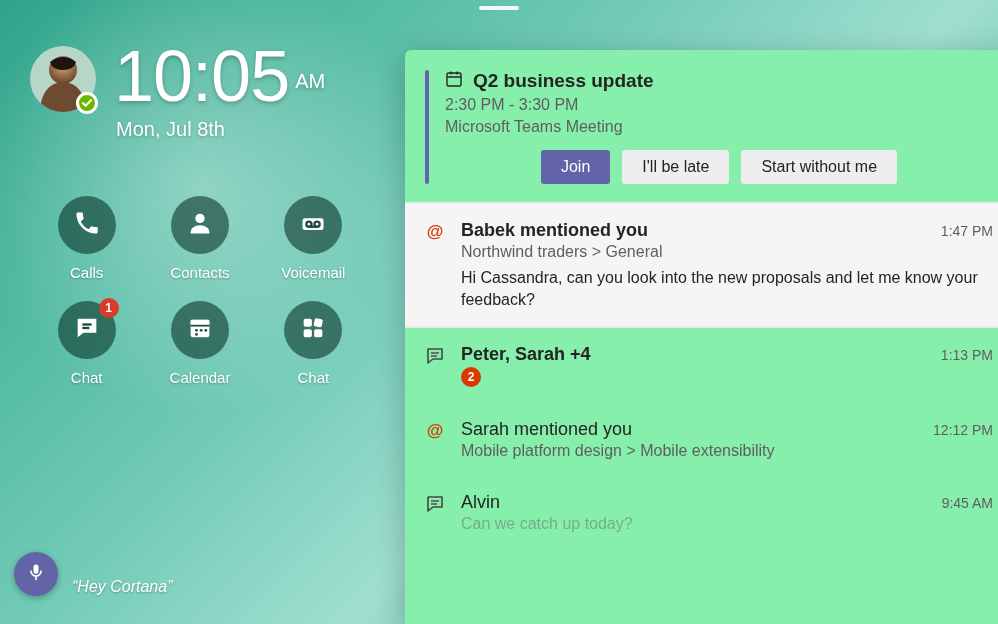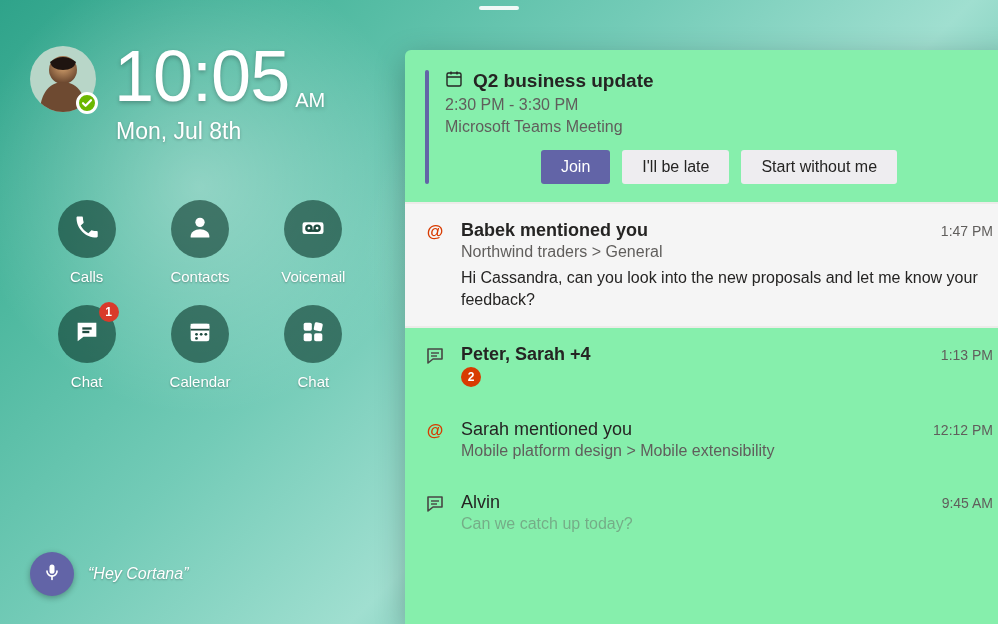"10:05" .time-row { align-items: flex-end -> center }
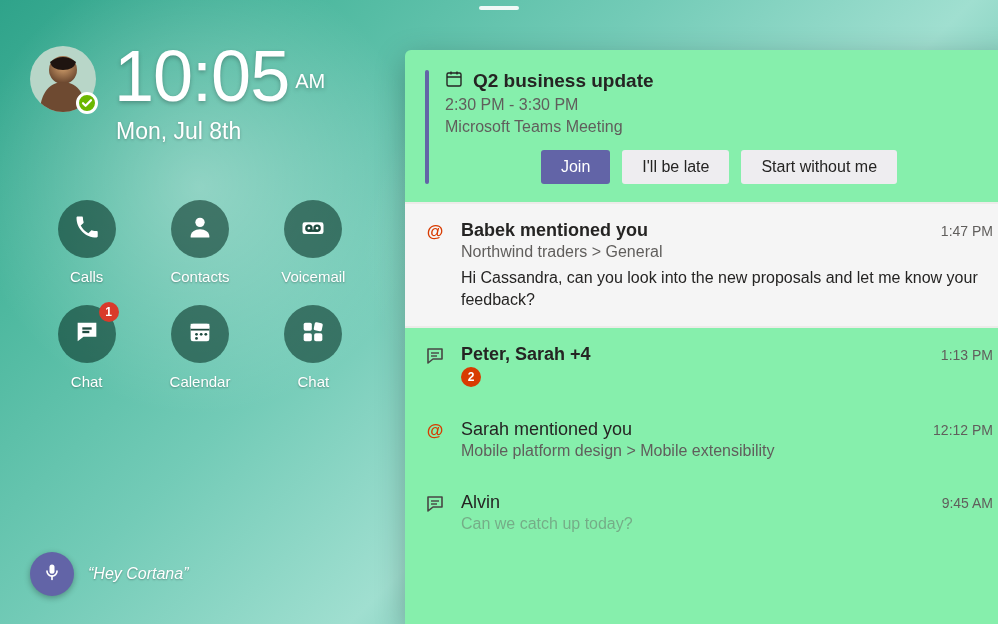"Mon, Jul 8th" .date { font-size: 23px -> 20px }
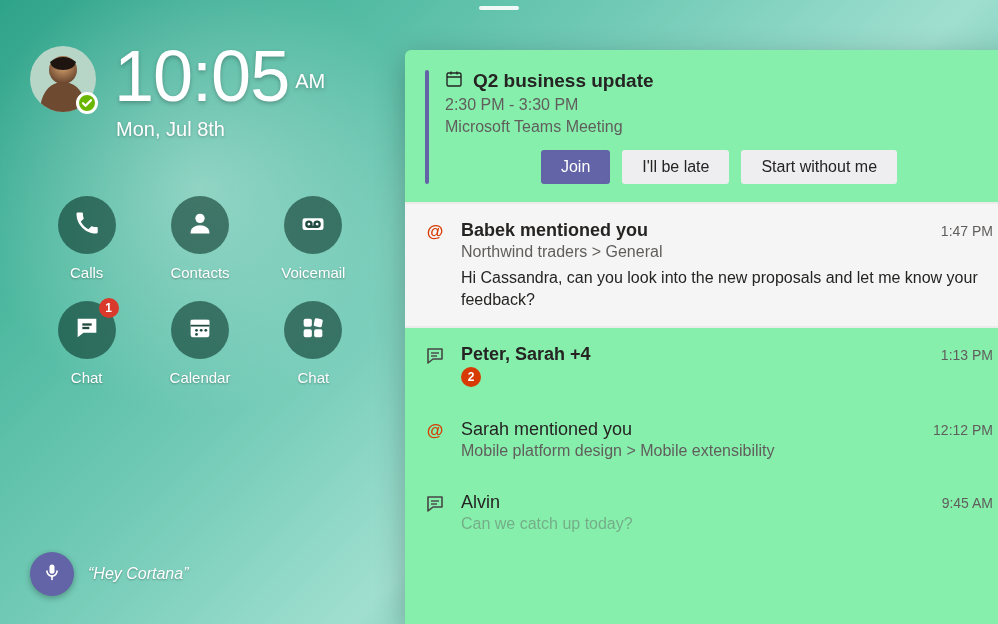"“Hey Cortana”" .cortana { align-items: center -> flex-end; left: 30px -> 14px }
